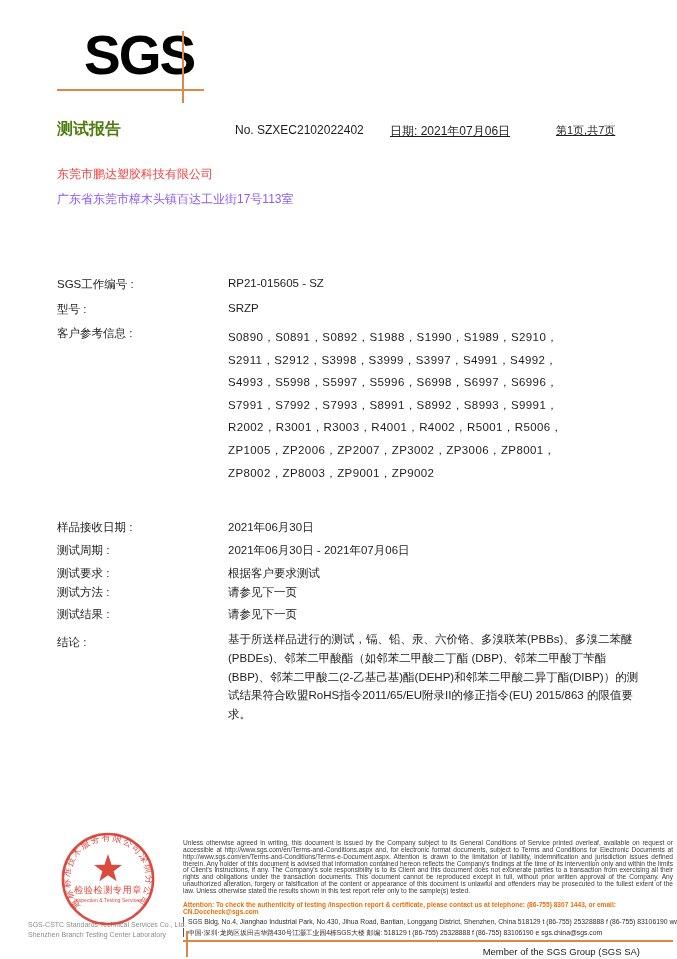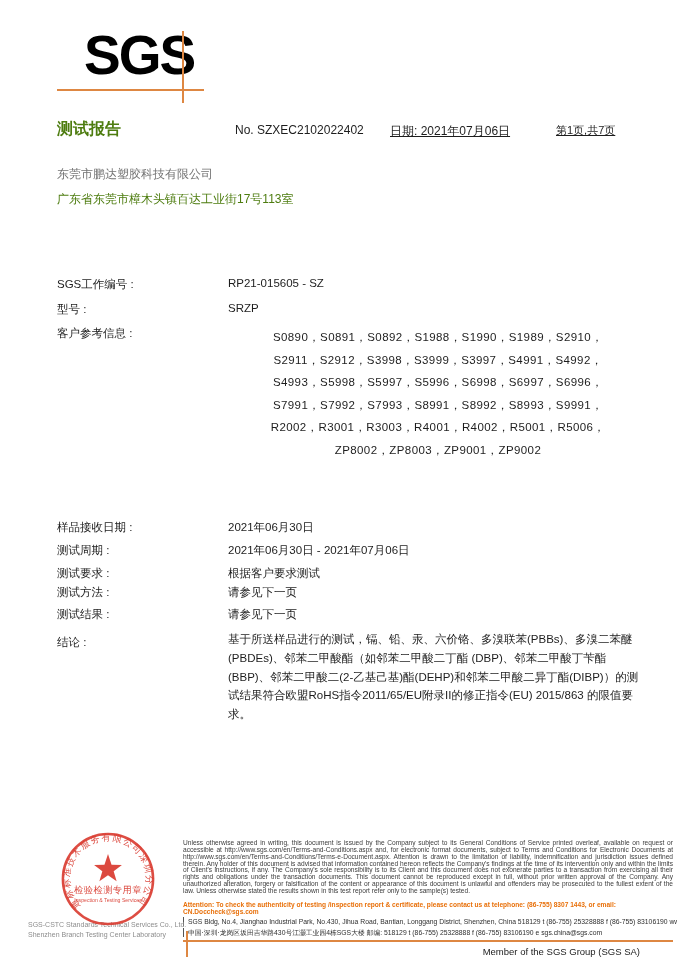"东莞市鹏达塑胶科技有限公司" .applicant-name { color: #737373 -> #ef4444 }
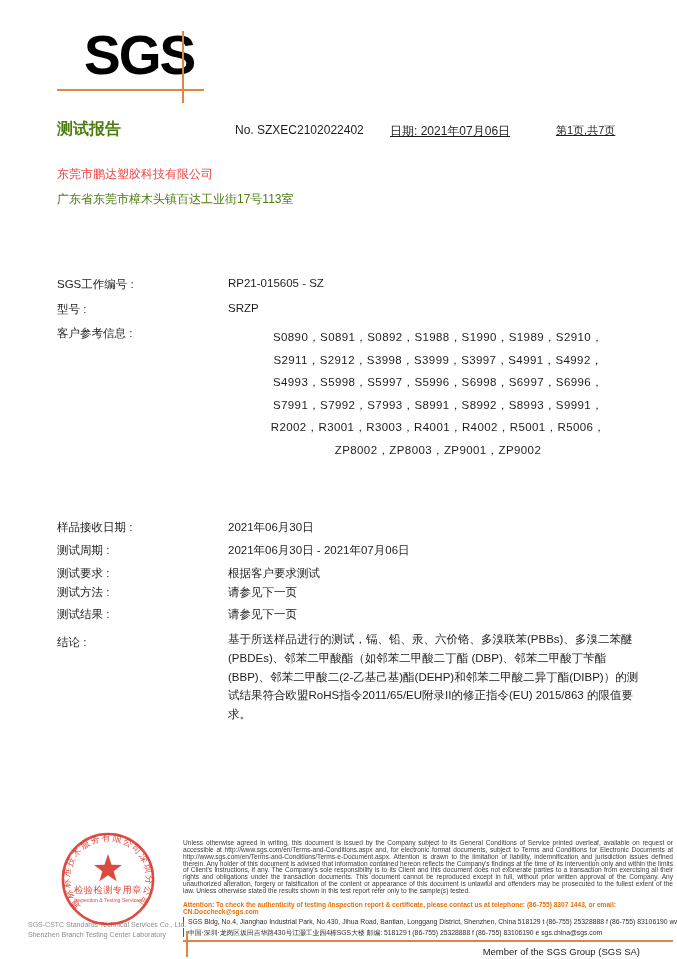"广东省东莞市樟木头镇百达工业街17号113室" .applicant-address { color: #4d7c0f -> #8b5cf6 }
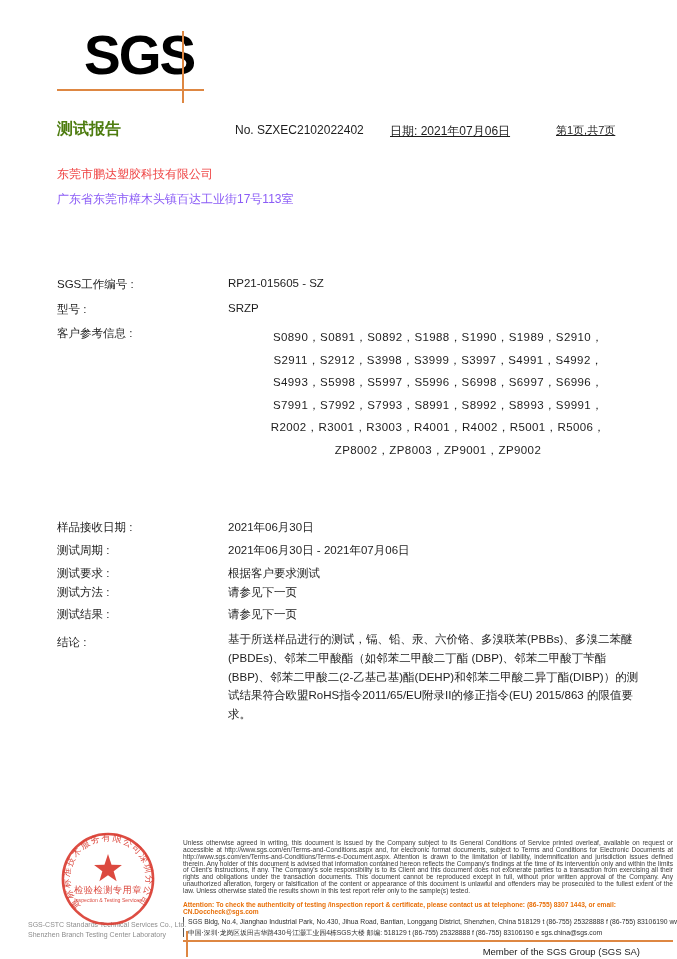"S0890，S0891，S0892，S1988，S1990，S1989，S291" .ref-lines div { text-align: center -> none }
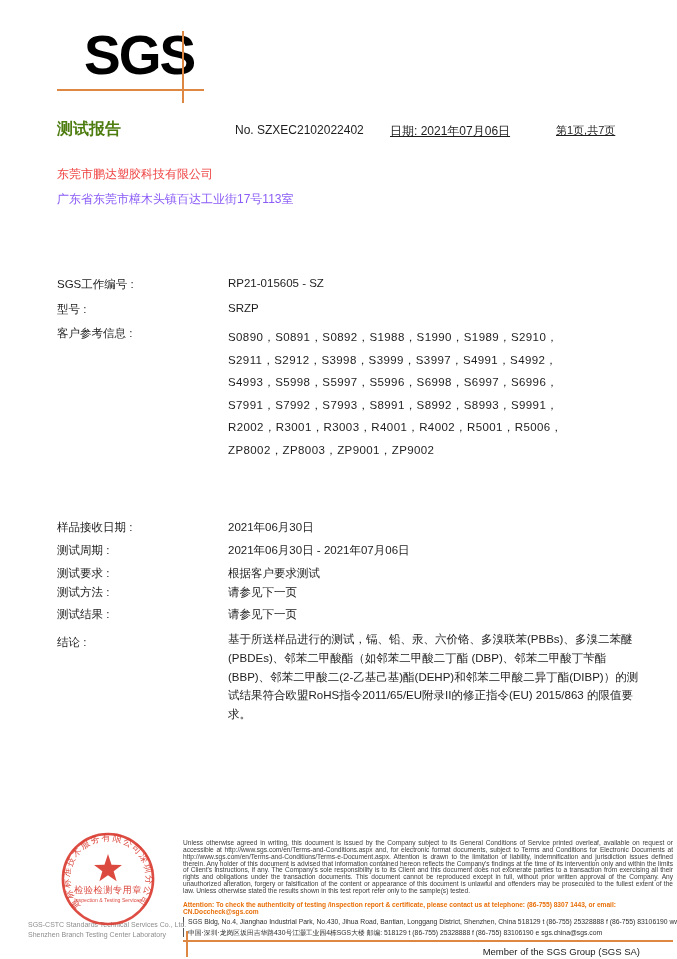"ZP1005，ZP2006，ZP2007，ZP3002，ZP3006，ZP800" div { html: none -> <div>ZP1005，ZP2006，ZP2007，ZP3002，ZP3006，ZP8001，</div> }
